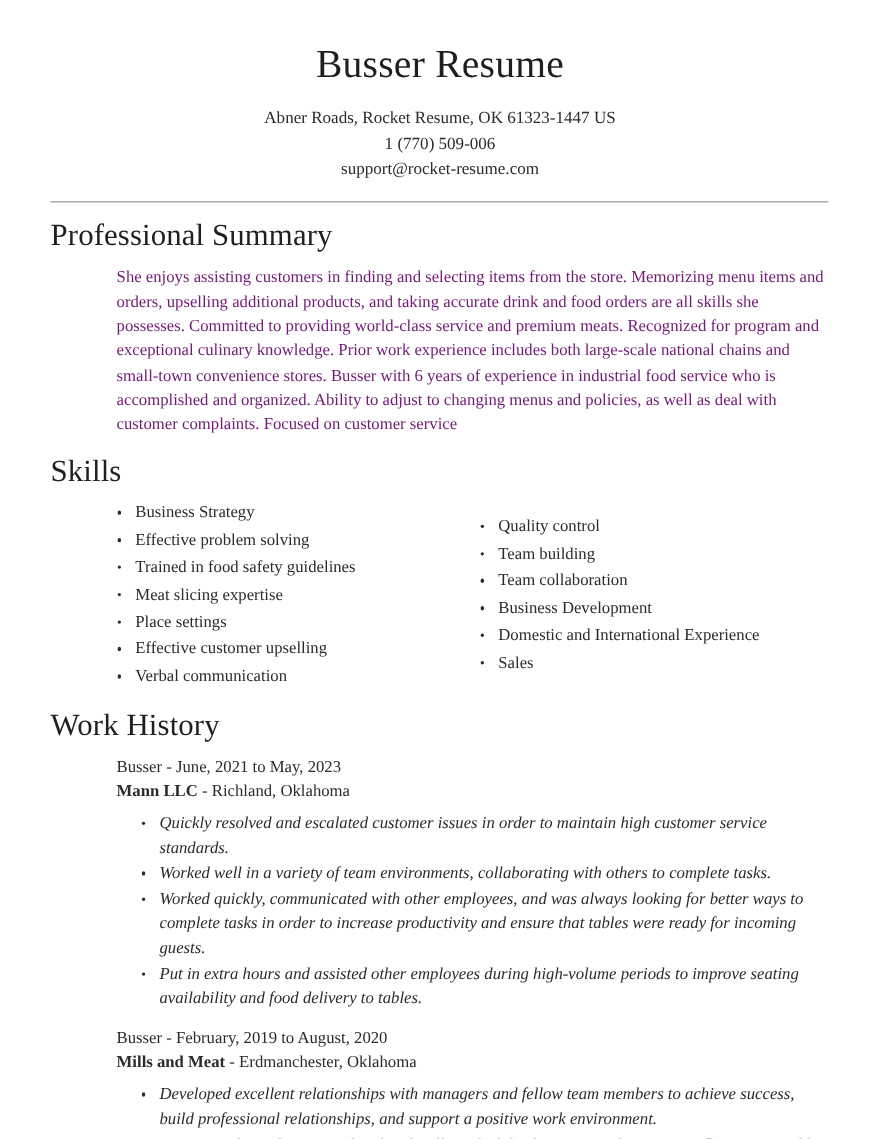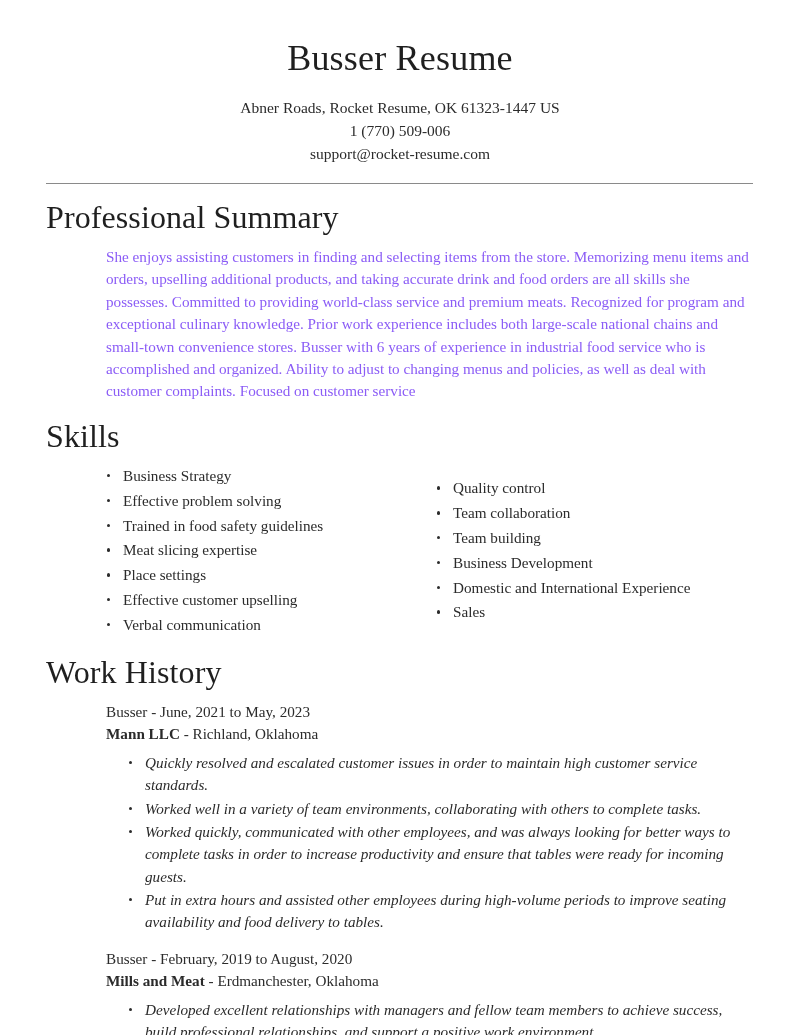"Professional Summary" .section-heading { font-size: 32px -> 28px }
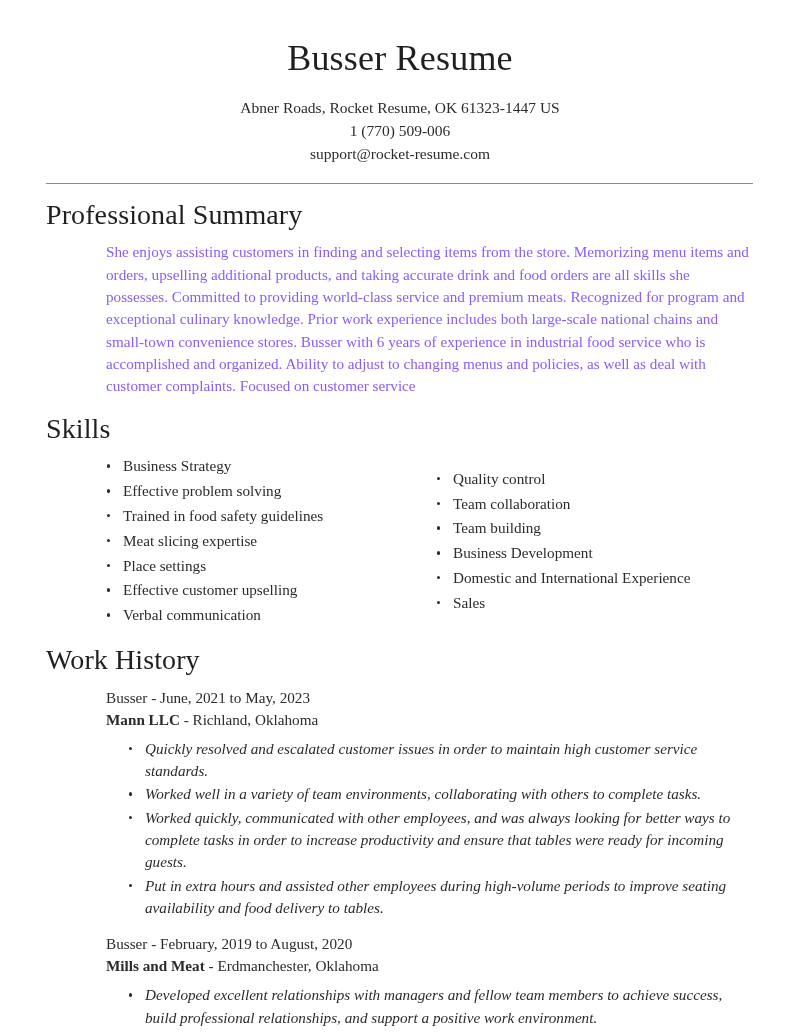"She enjoys assisting customers in" .summary-text { color: #8b5cf6 -> #701a75 }
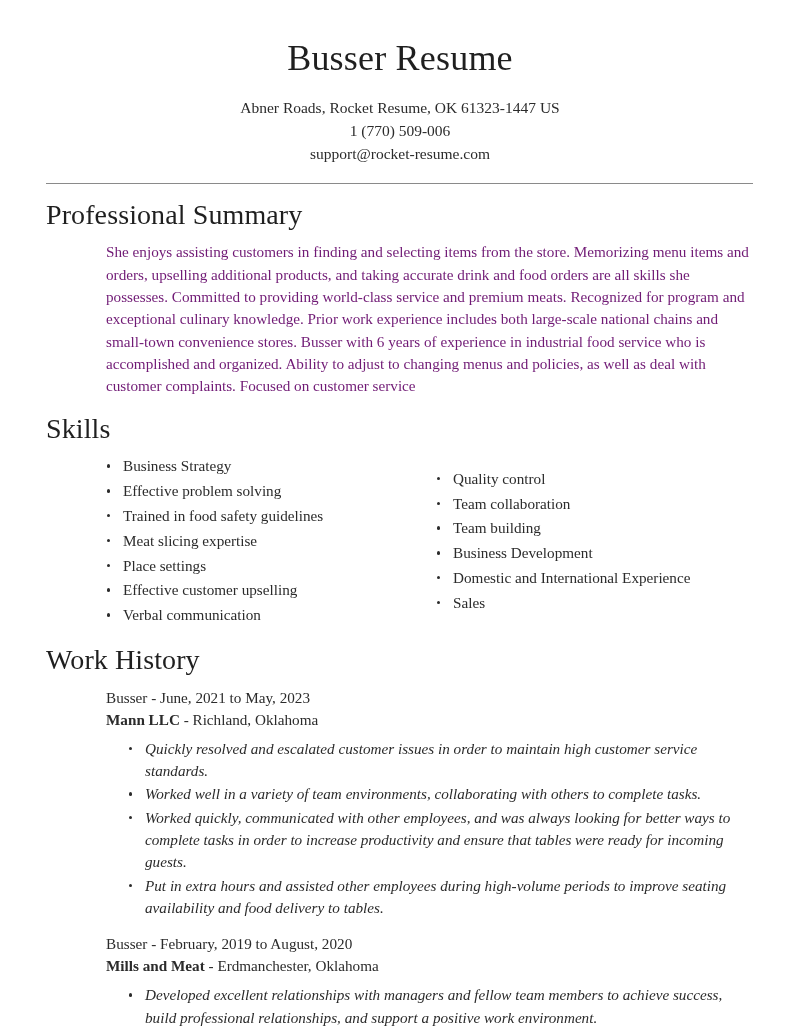"Team collaboration" li { order: before "Team building" -> after "Team building" }
